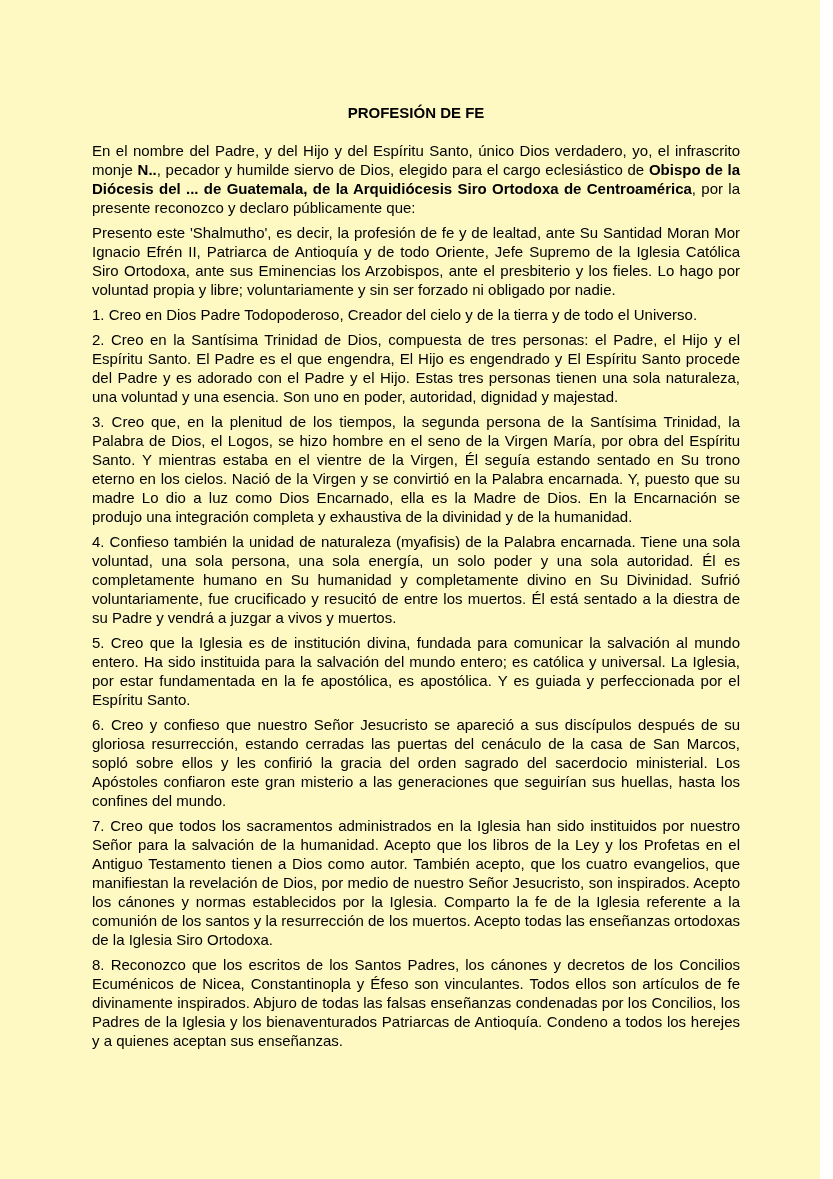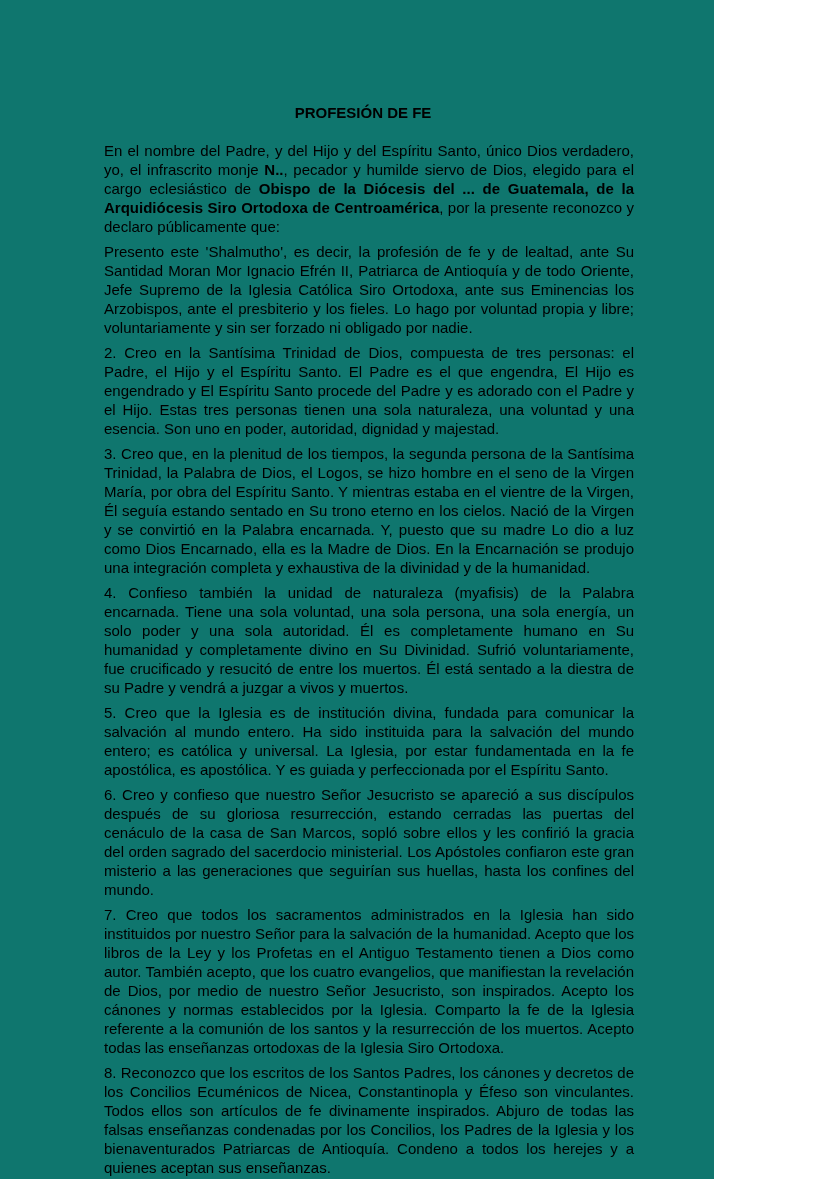"PROFESIÓN DE FE" .page { background: #0f766e -> #fef9c3; width: 714px -> 820px }
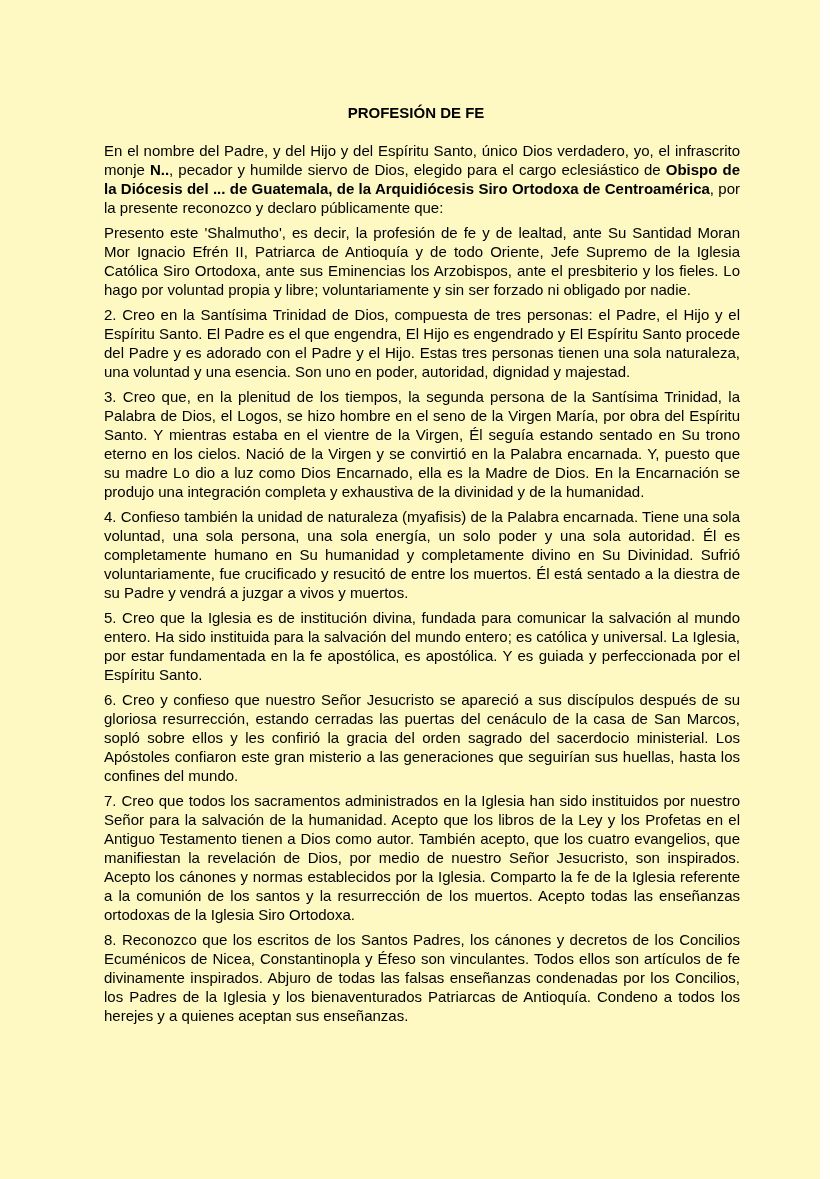"En el nombre del Padre," .doc-body p { margin: 0 0 6px 12px -> 0 0 6px 0 }
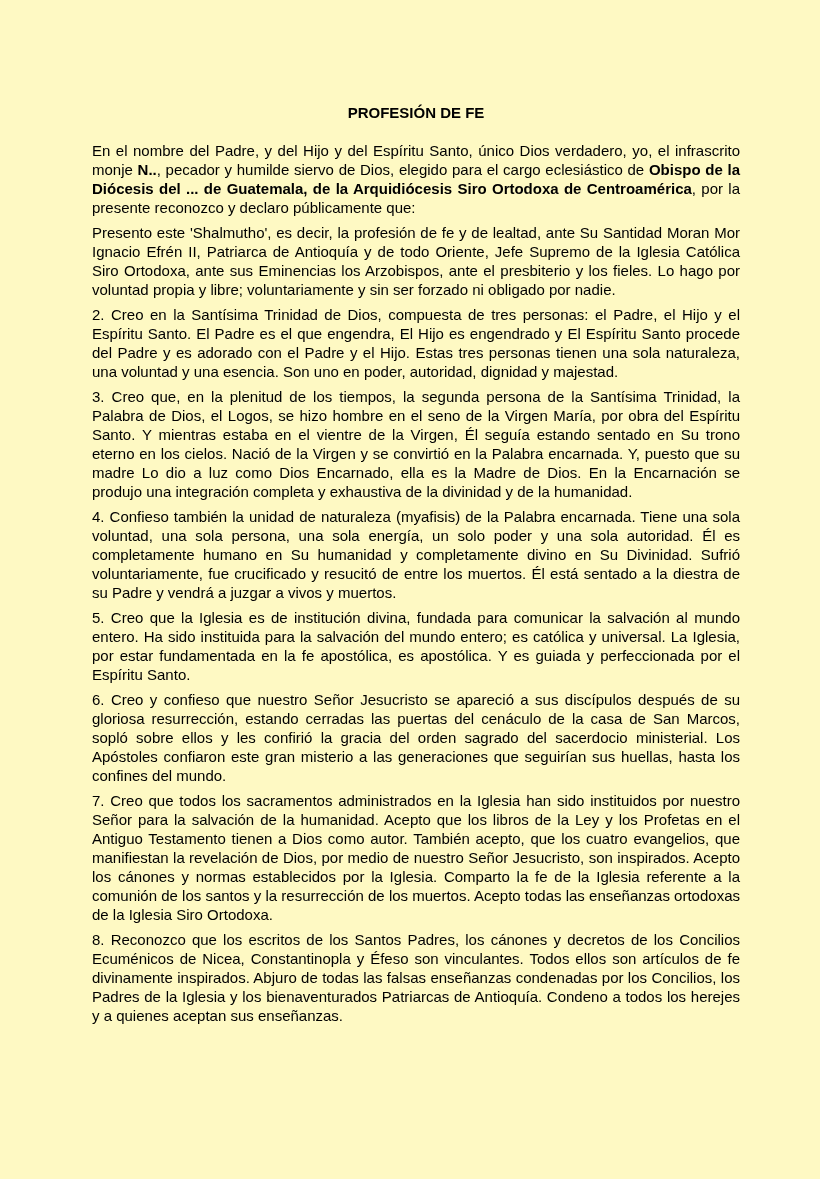"1. Creo en Dios Padre" p { html: none -> <p><span>1. Creo en Dios Padre Todopoderoso, Creador del cielo y de la tierra y de todo el Universo.</span></p> }
